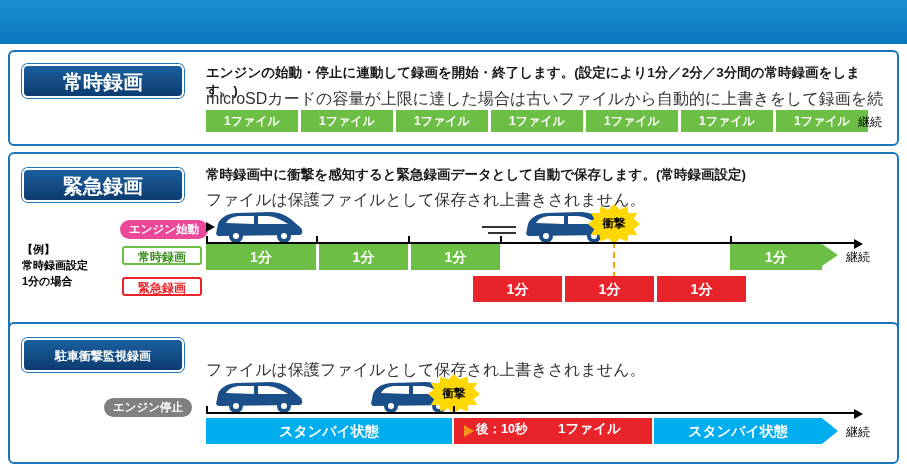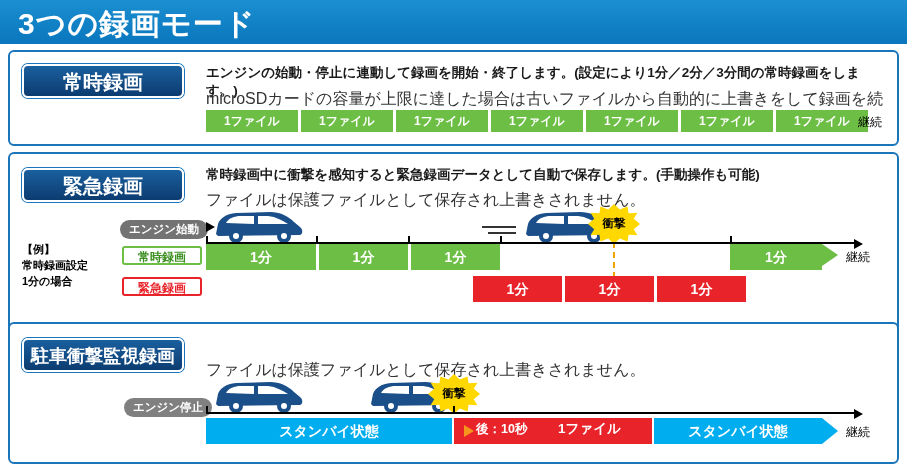"3つの録画モード" div.header-title { html: <div>3つの録画モード</div> -> none }
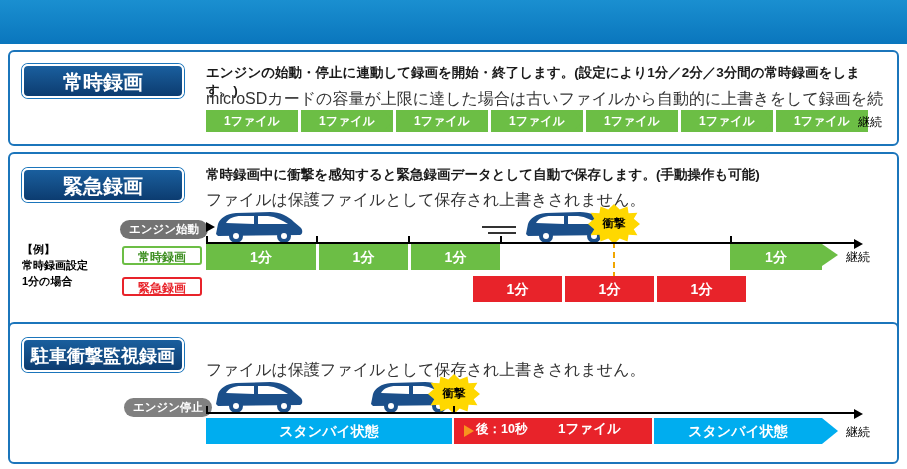"常時録画中に衝撃を感知すると緊急録画データとして自動で保存します。(手動操作も可" div.desc-main { text: 手動操作も可能 -> 常時録画設定 }
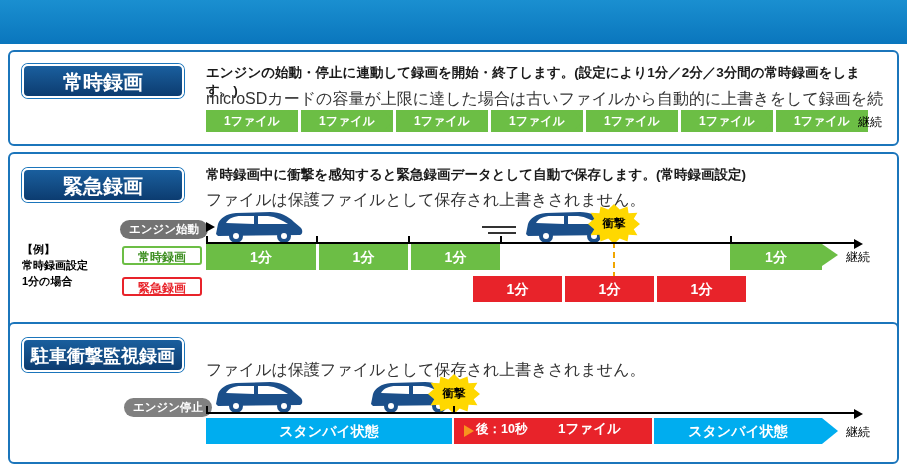"エンジン始動" .pill { background: #737373 -> #ec4899 }
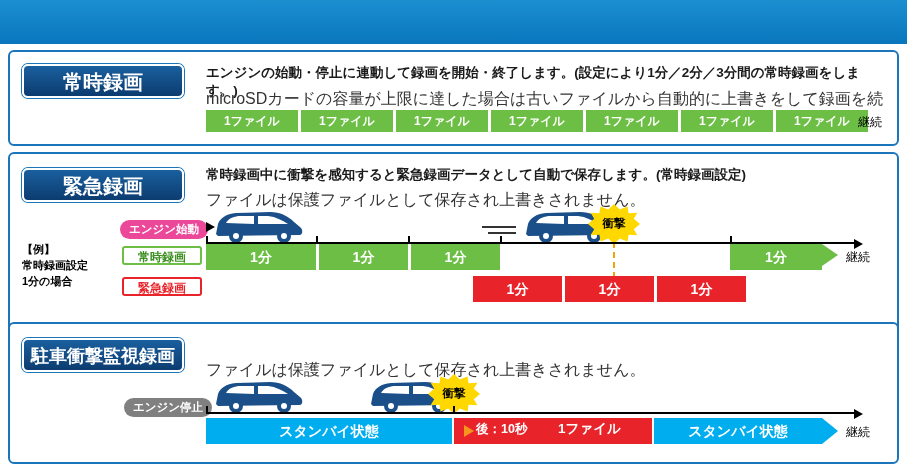"駐車衝撃監視録画" #badge3 { font-size: 18px -> 12px }
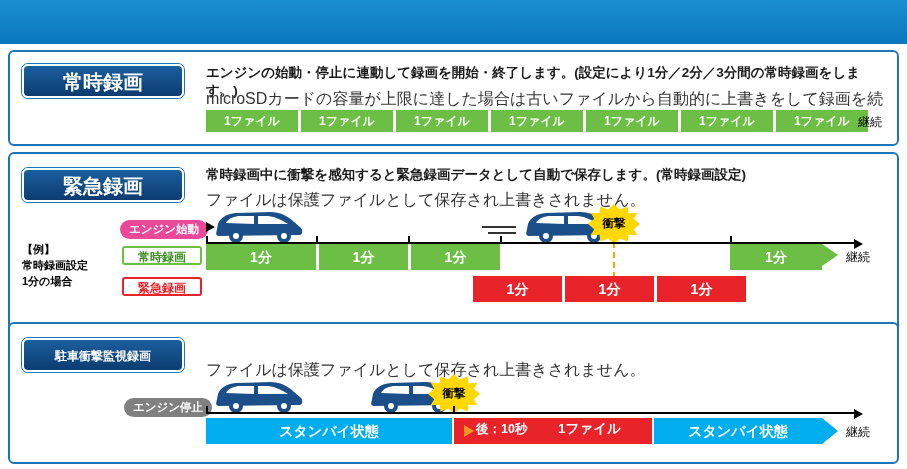"エンジン停止" div.pill { left: 114px -> 94px }
